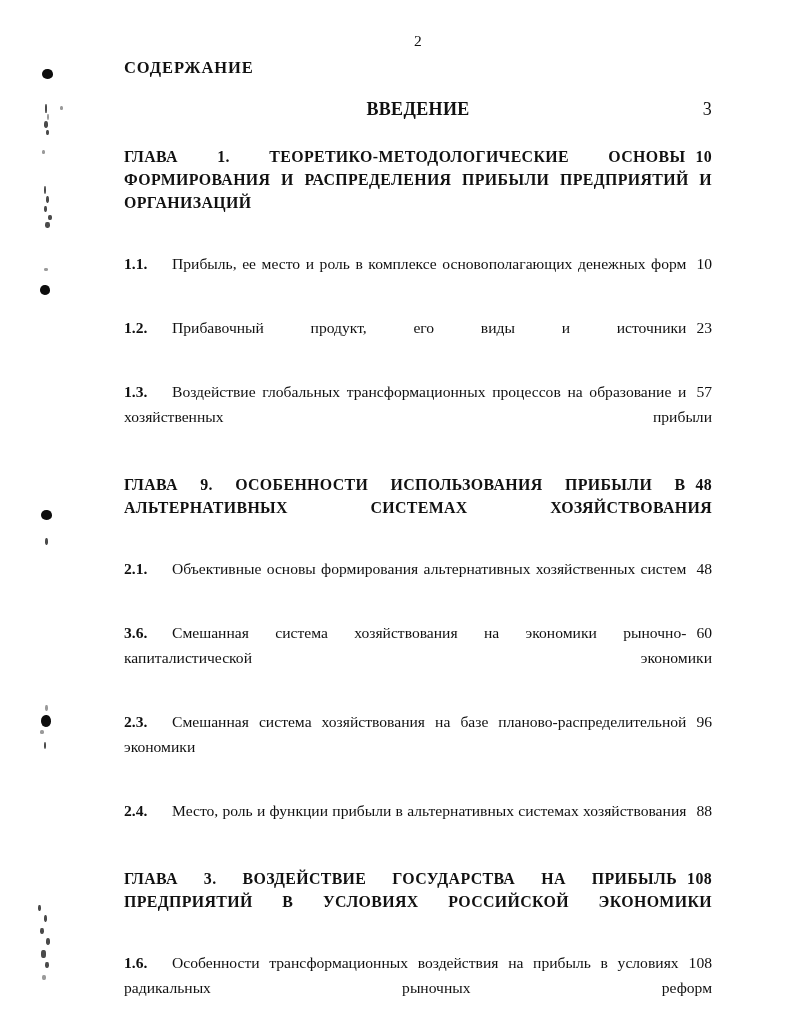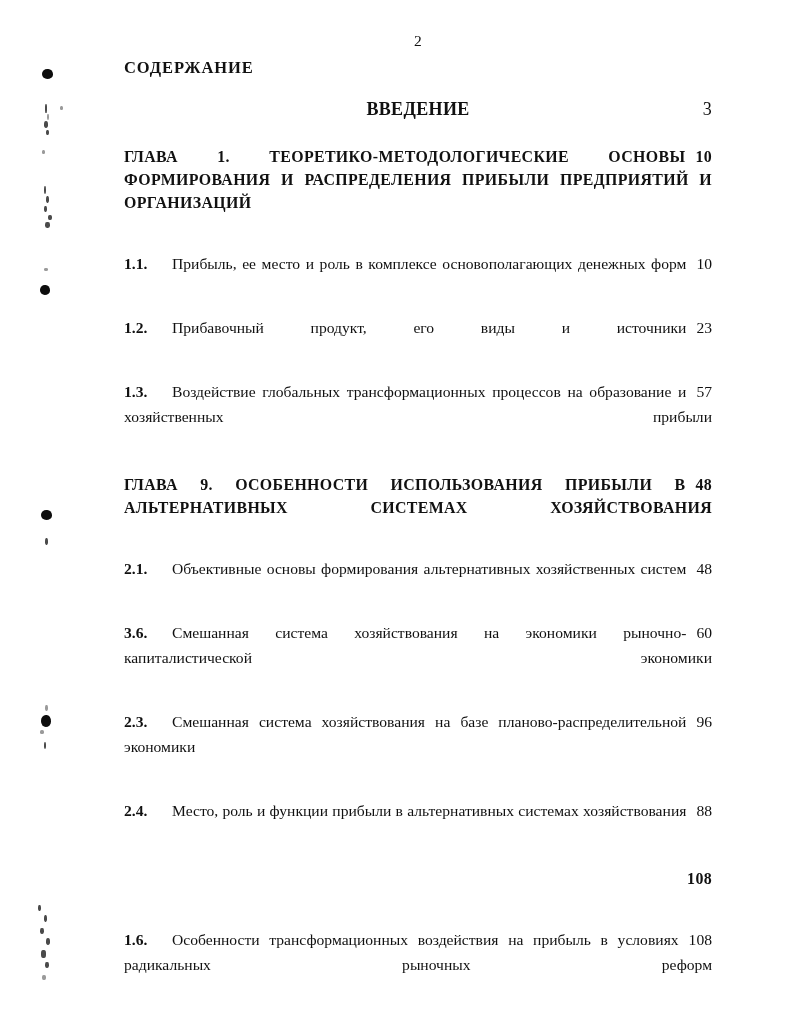"ГЛАВА 3. ВОЗДЕЙСТВИЕ ГОСУДАРСТВА НА" span.txt { html: none -> <span>ГЛАВА 3. ВОЗДЕЙСТВИЕ ГОСУДАРСТВА НА ПРИБЫЛЬ ПРЕДПРИЯТИЙ В УСЛОВИЯХ РОССИЙСКОЙ ЭКОНОМИКИ</span> }
